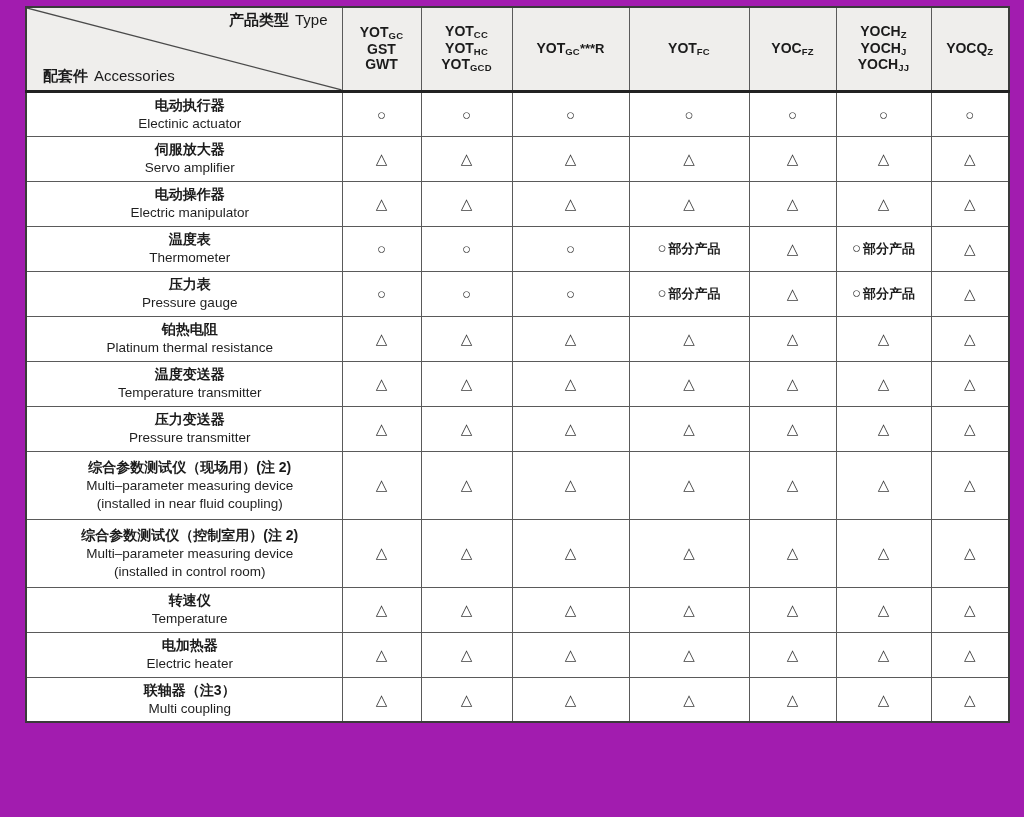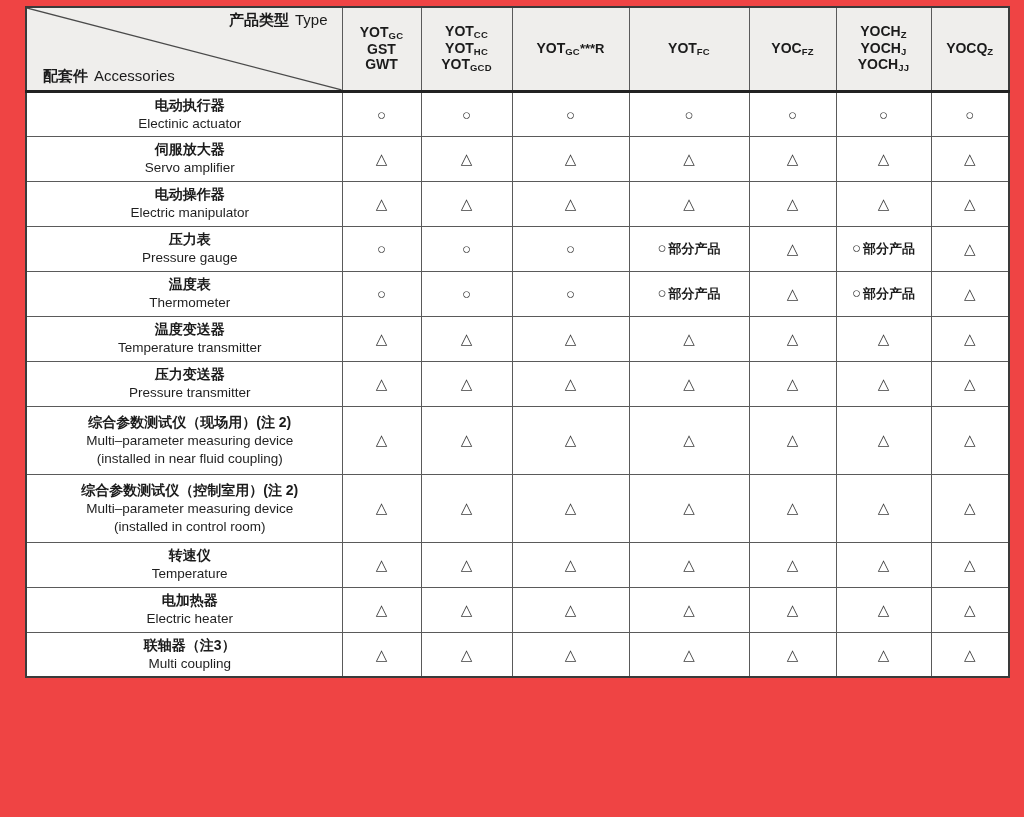"产品类型 Type" .page { background: #ef4444 -> #a21caf }
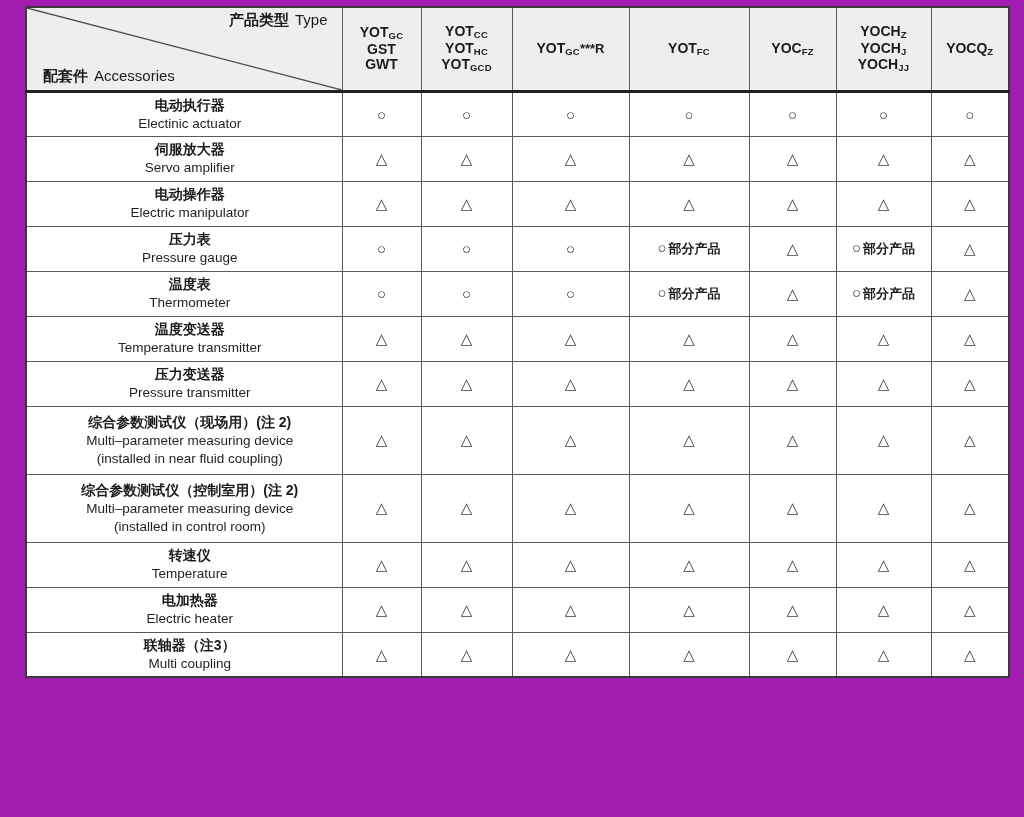"压力表" tr { order: before "温度表" -> after "温度表" }
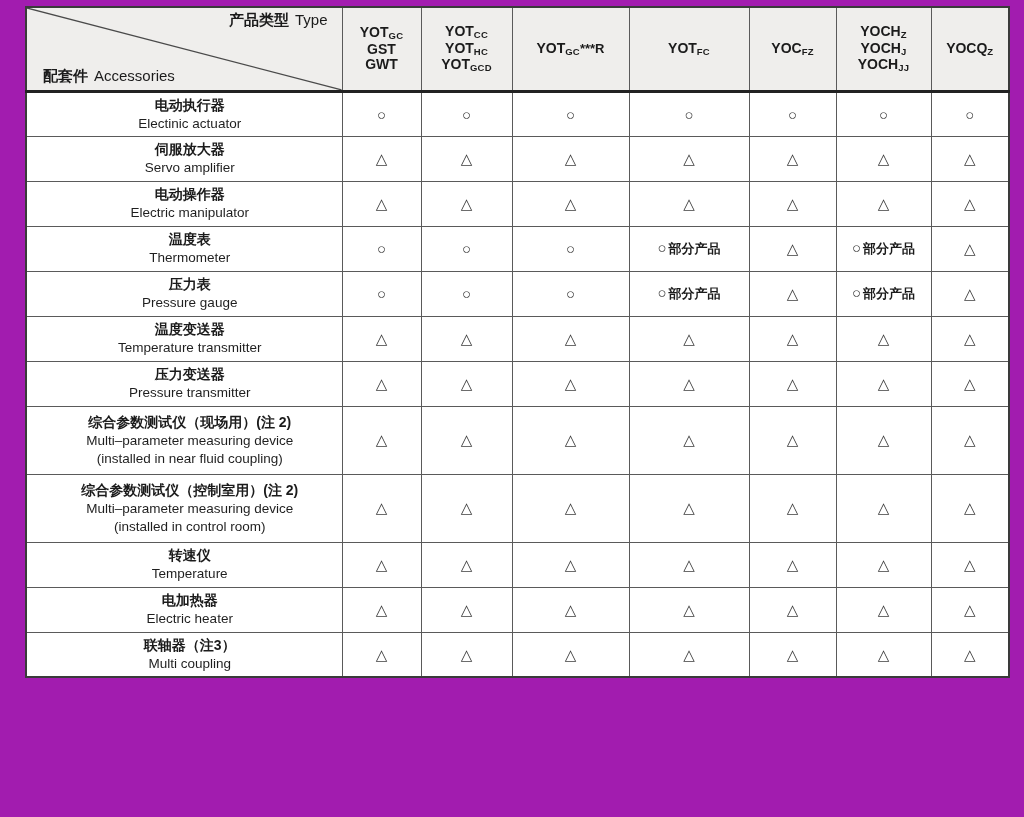"铂热电阻" tr { html: none -> <tr> <td> <div>铂热电阻</div> <div>Platinum thermal resistance</div> </td> <td><span>△</span></td> <td><span>△</span></td> <td><span>△</span></td> <td><span>△</span></td> <td><span>△</span></td> <td><span>△</span></td> <td><span>△</span></td> </tr> }
